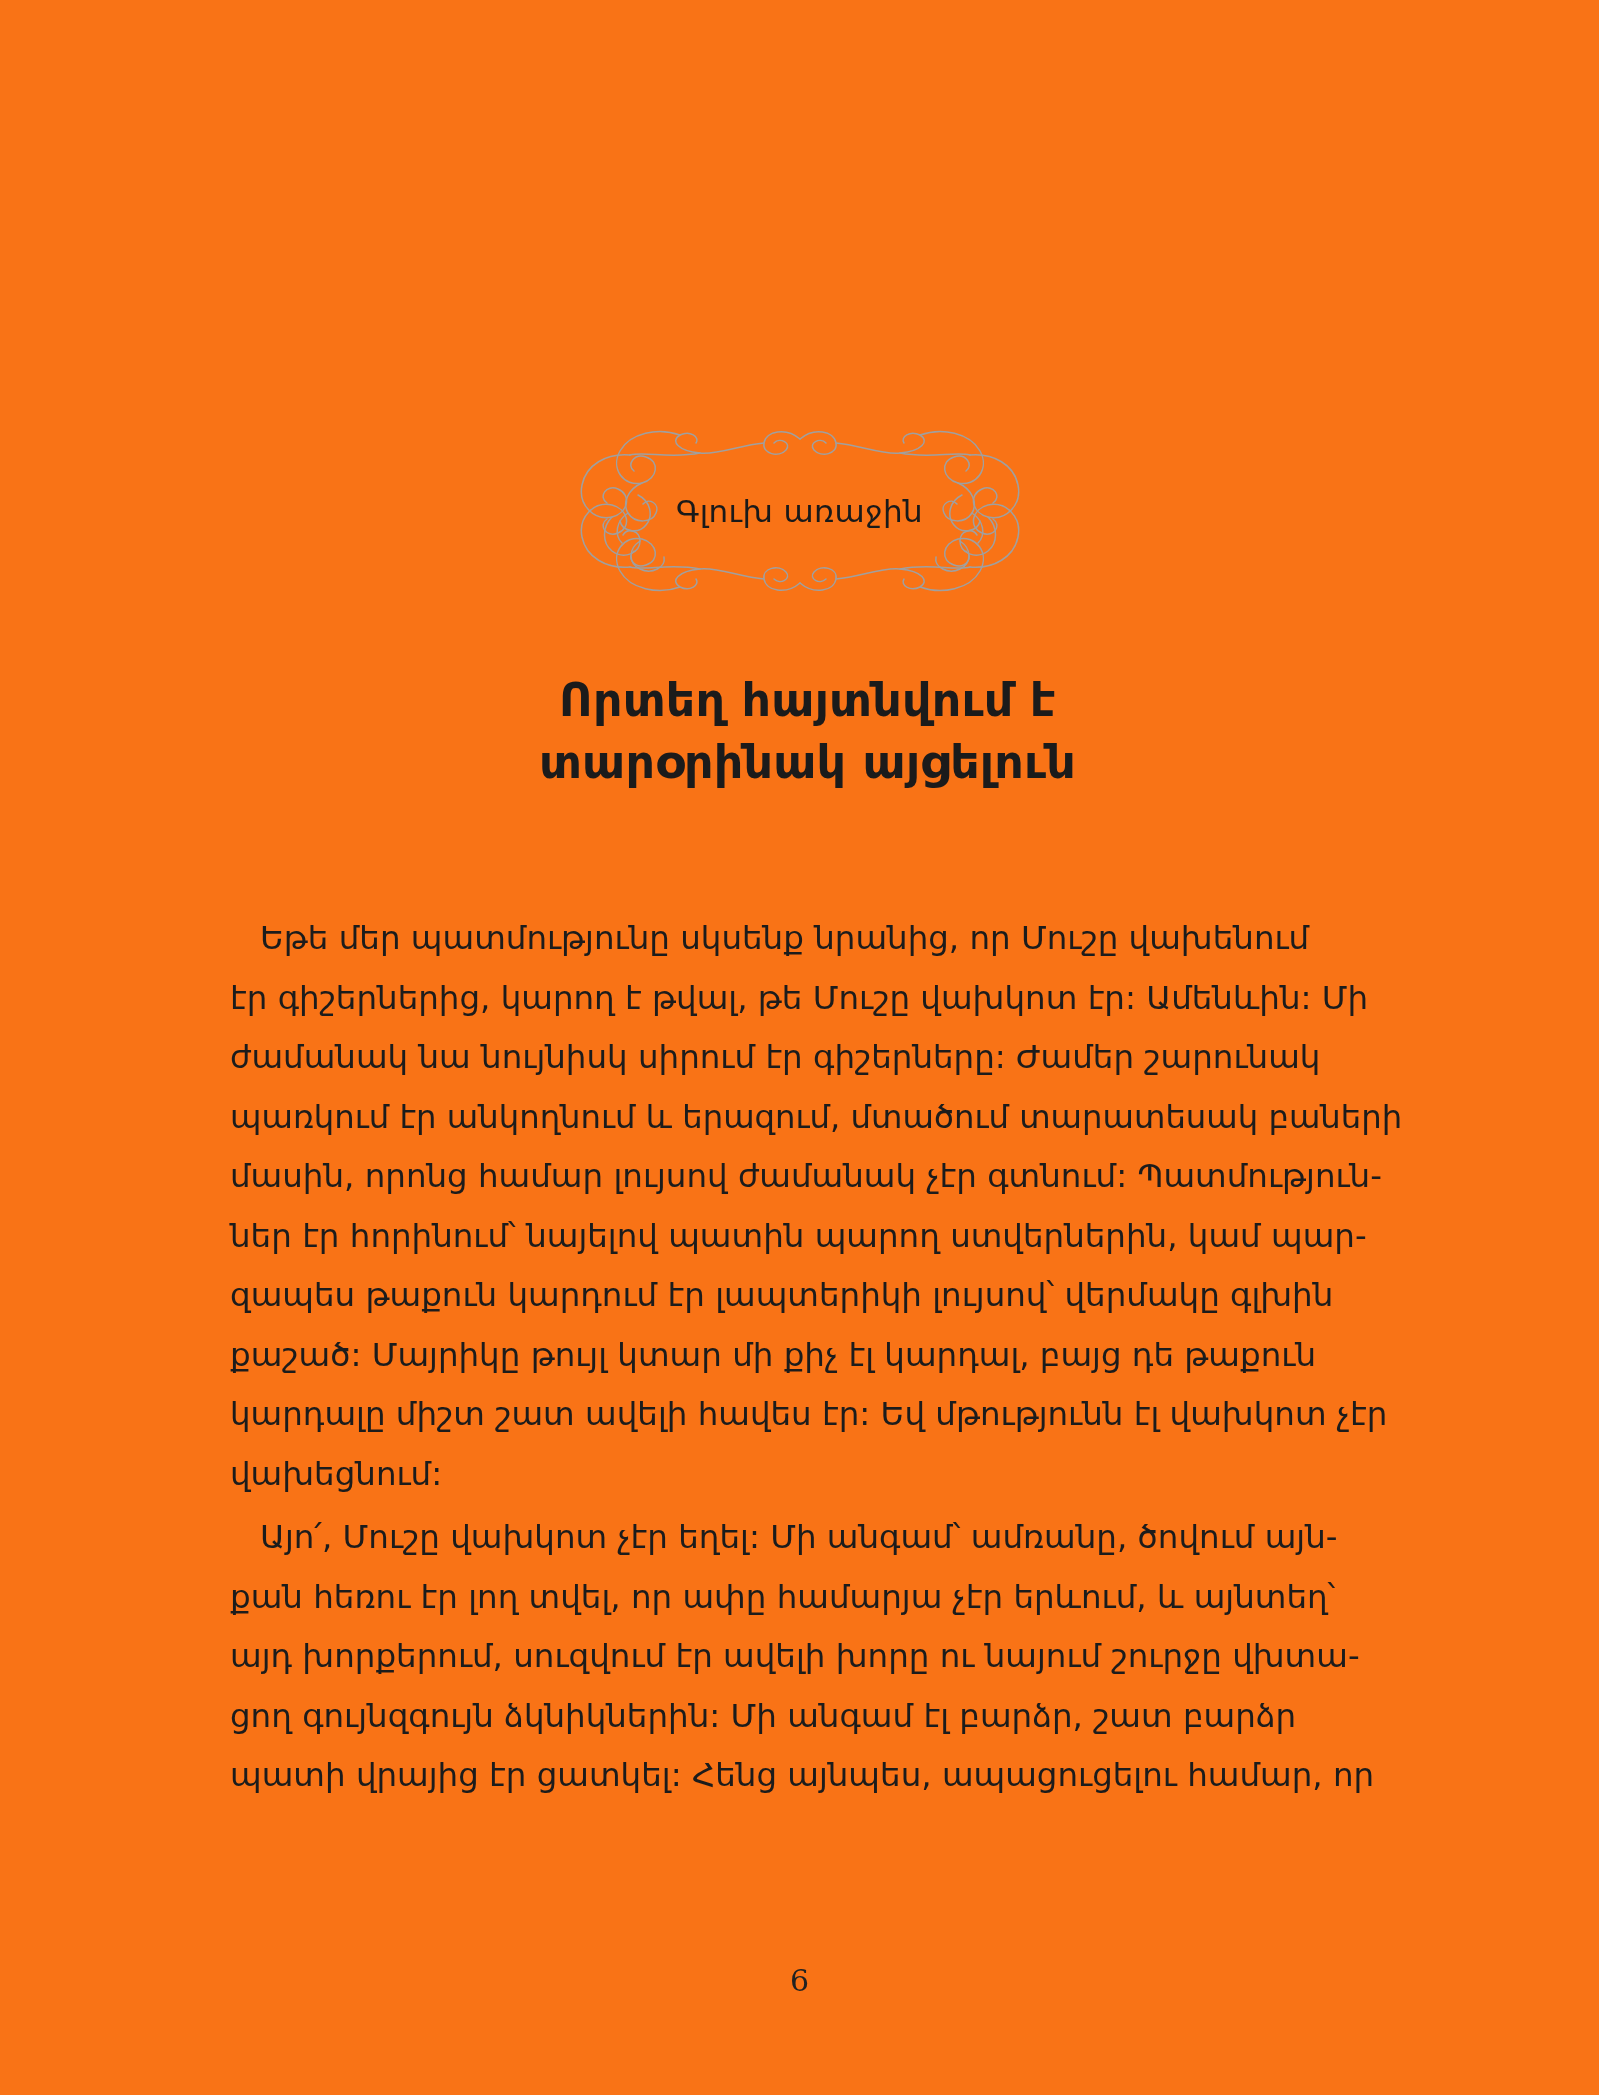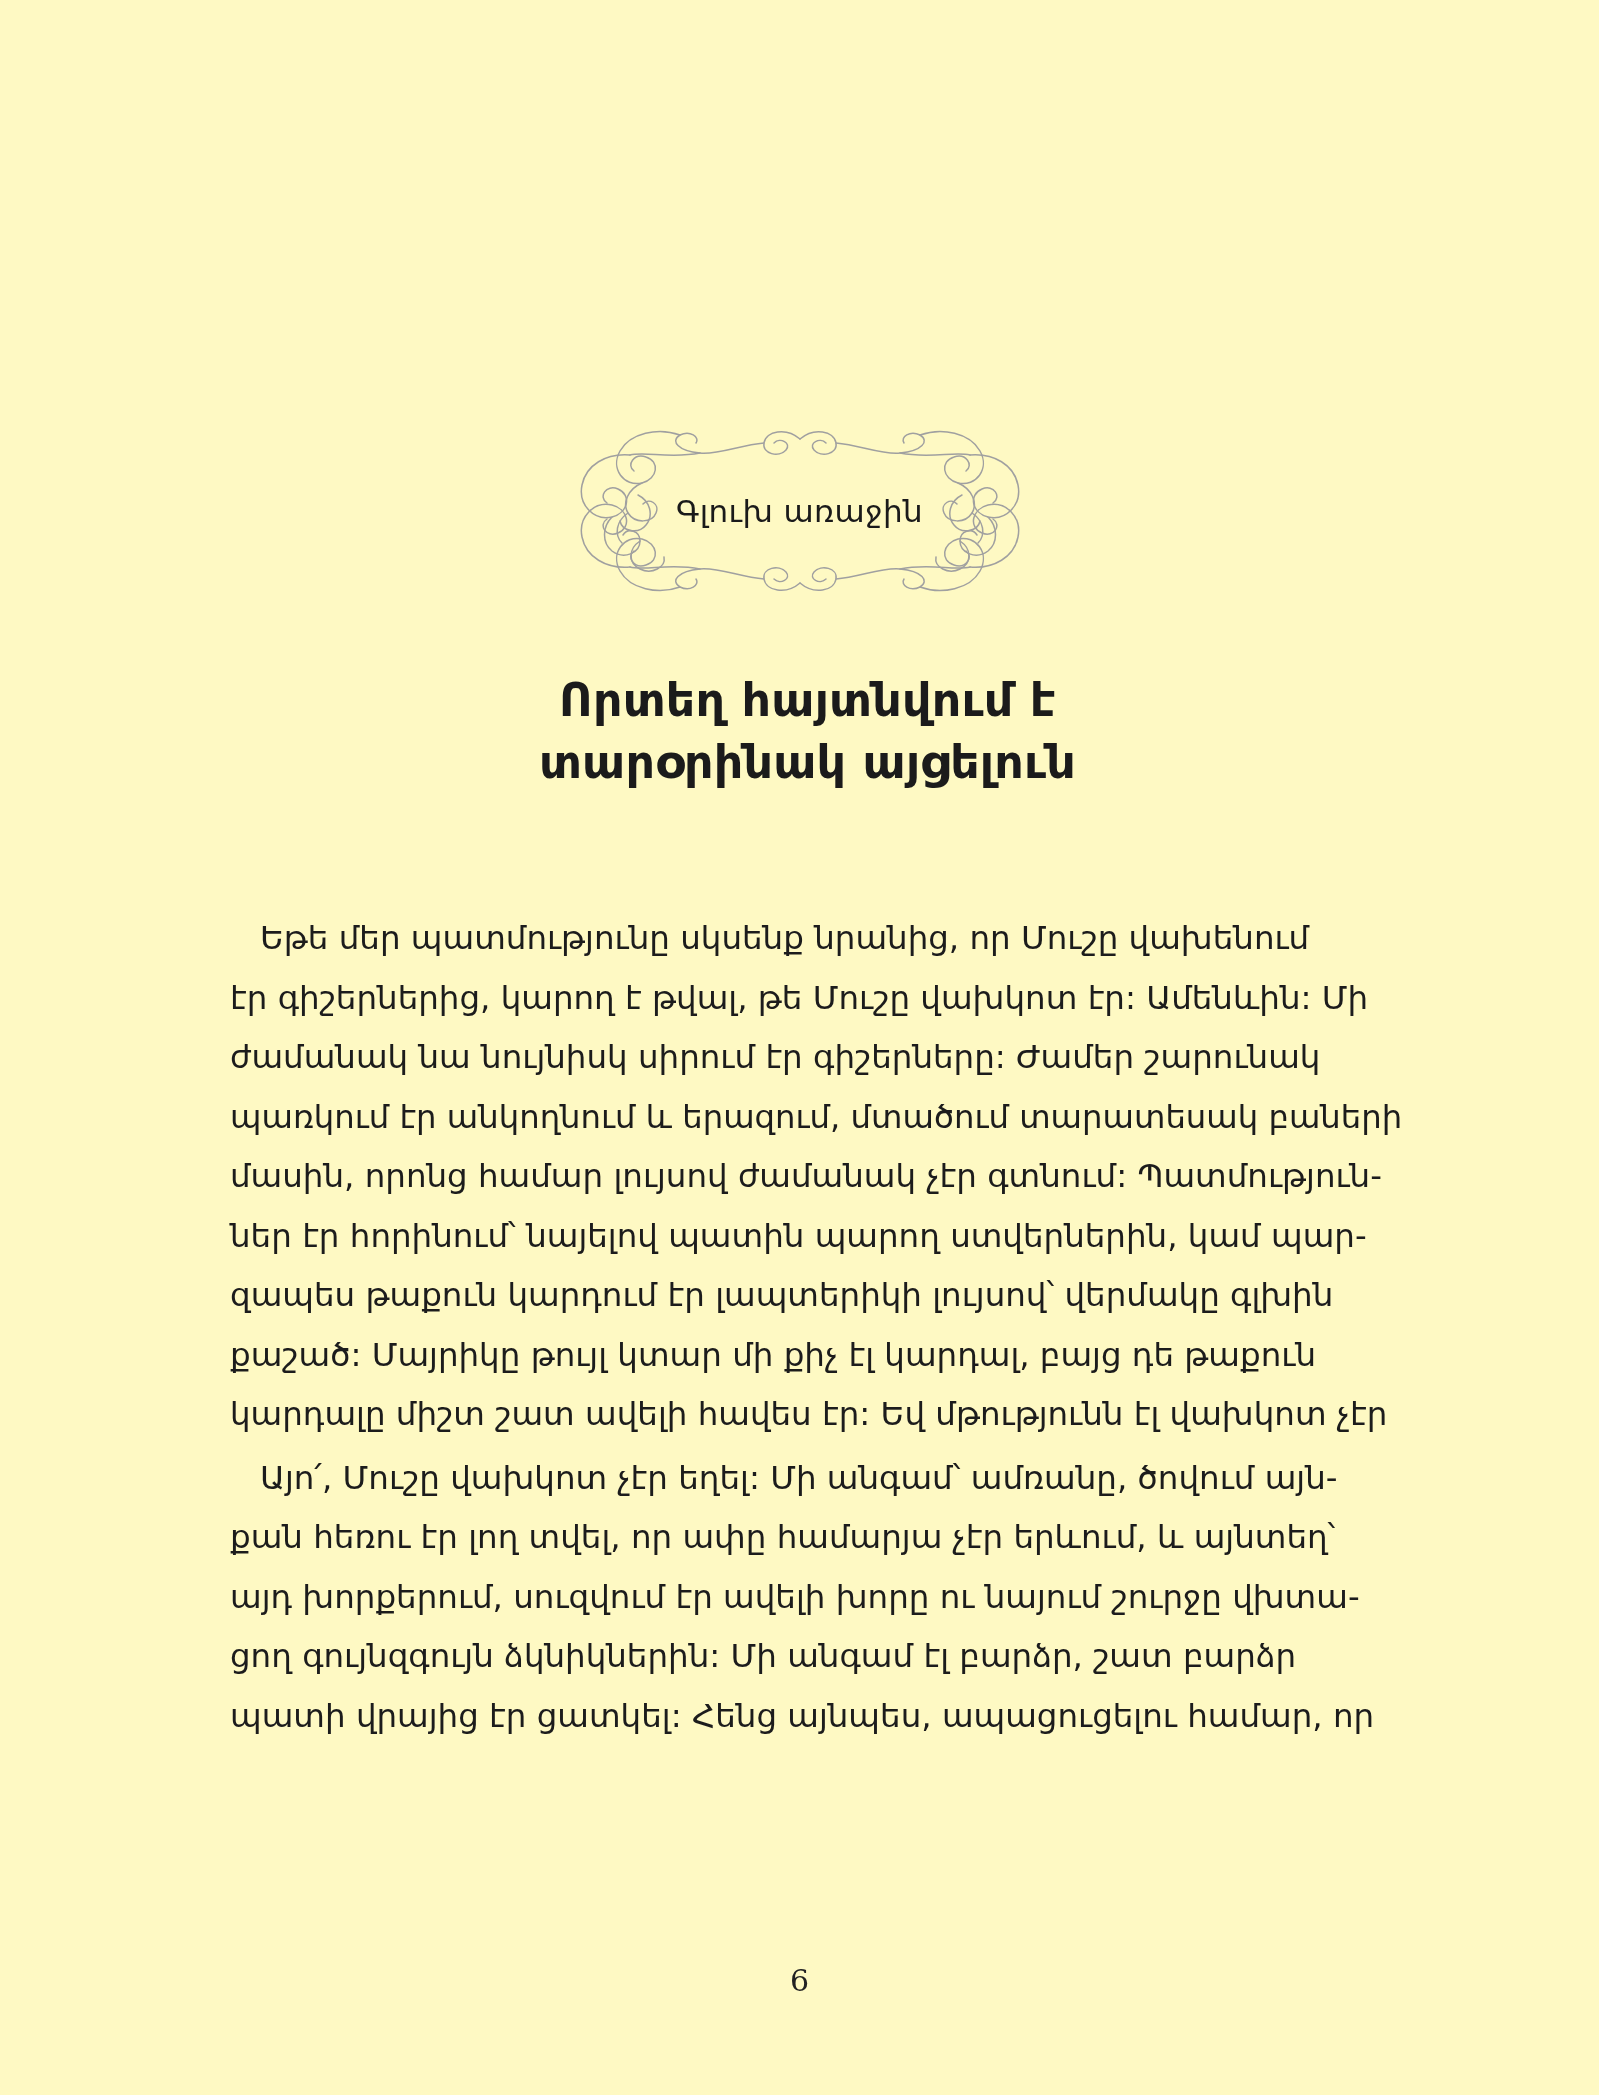"Գլուխ առաջին" .page { background: #fef9c3 -> #f97316 }
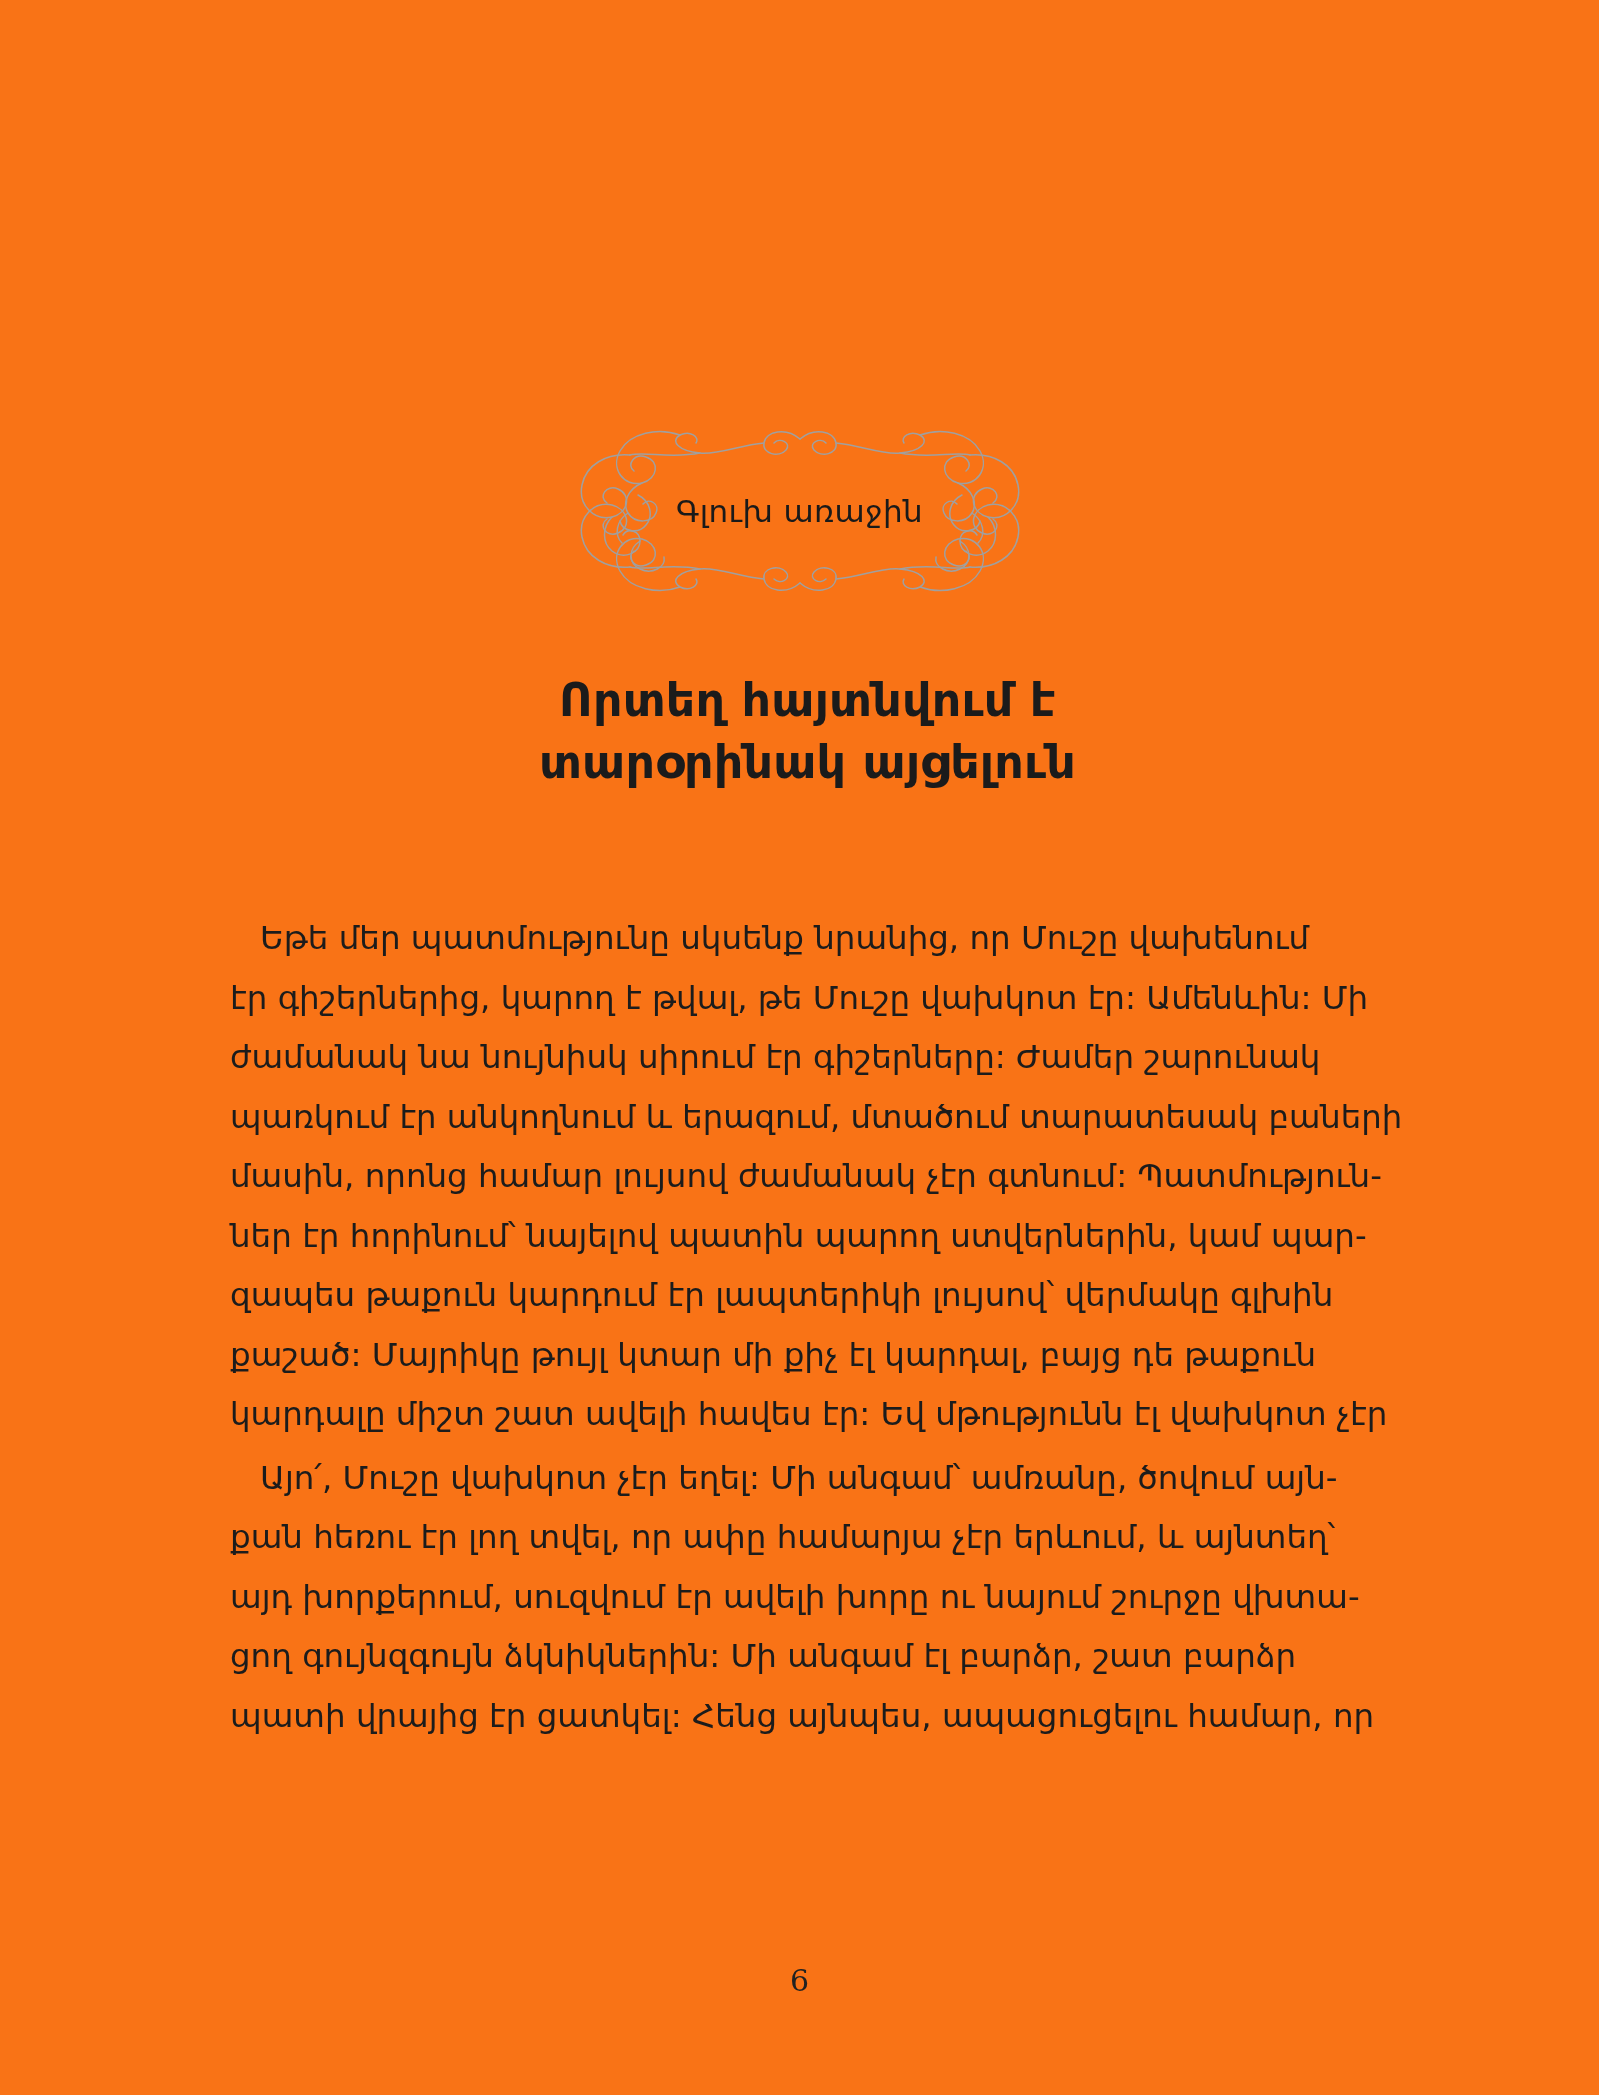"վախեցնում:" span.bline { html: none -> <span>վախեցնում:</span> }
